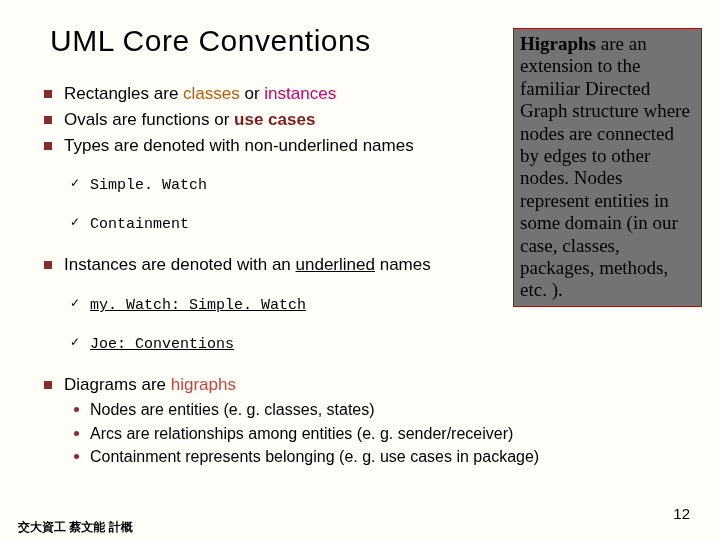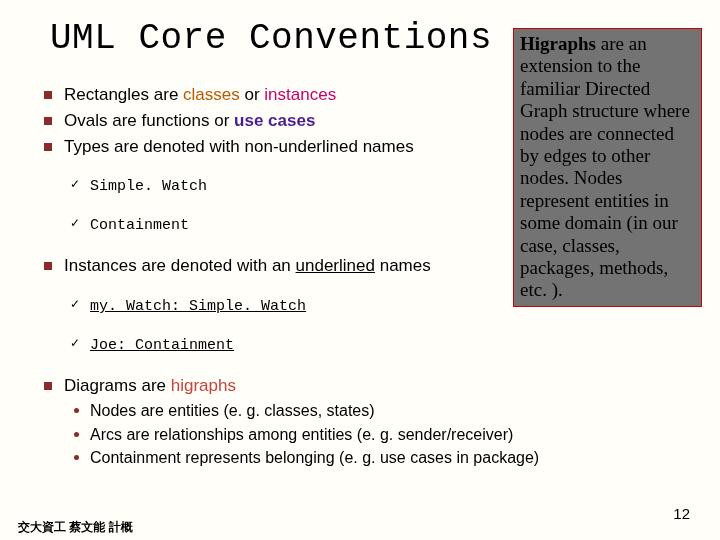"UML Core Conventions" h1.title { font-family: Liberation Mono, monospace -> none; font-size: 36px -> 30px; margin: 0 0 22px 8px -> 6px 0 22px 8px }
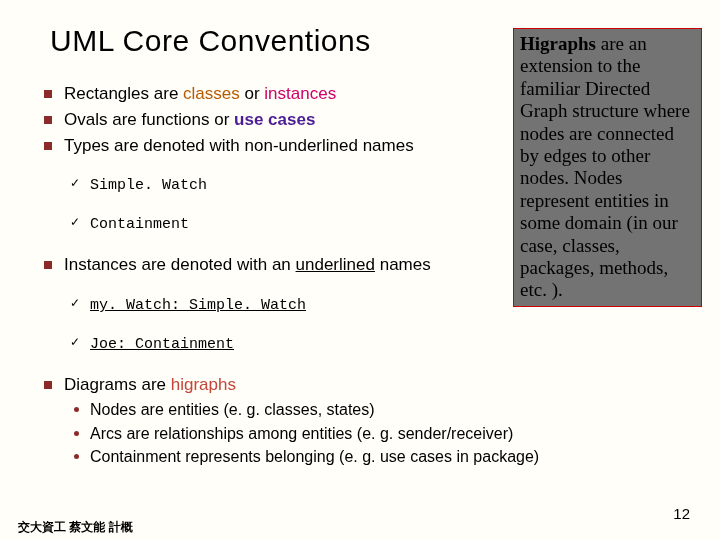"use cases" .usecases { color: #4c1d95 -> #7f1d1d }
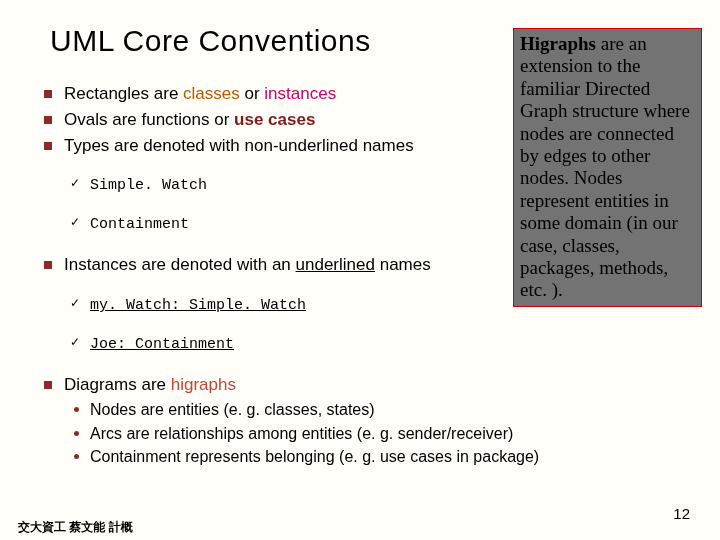"Joe: Containment" span.und { text: Containment -> Conventions }
